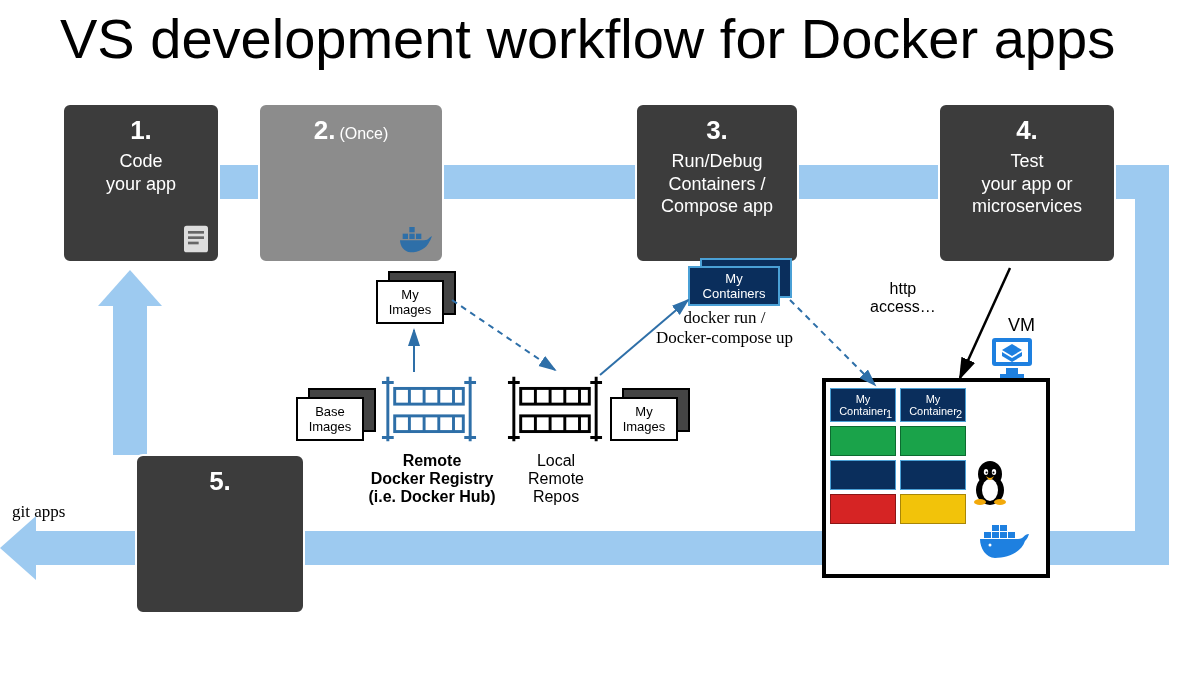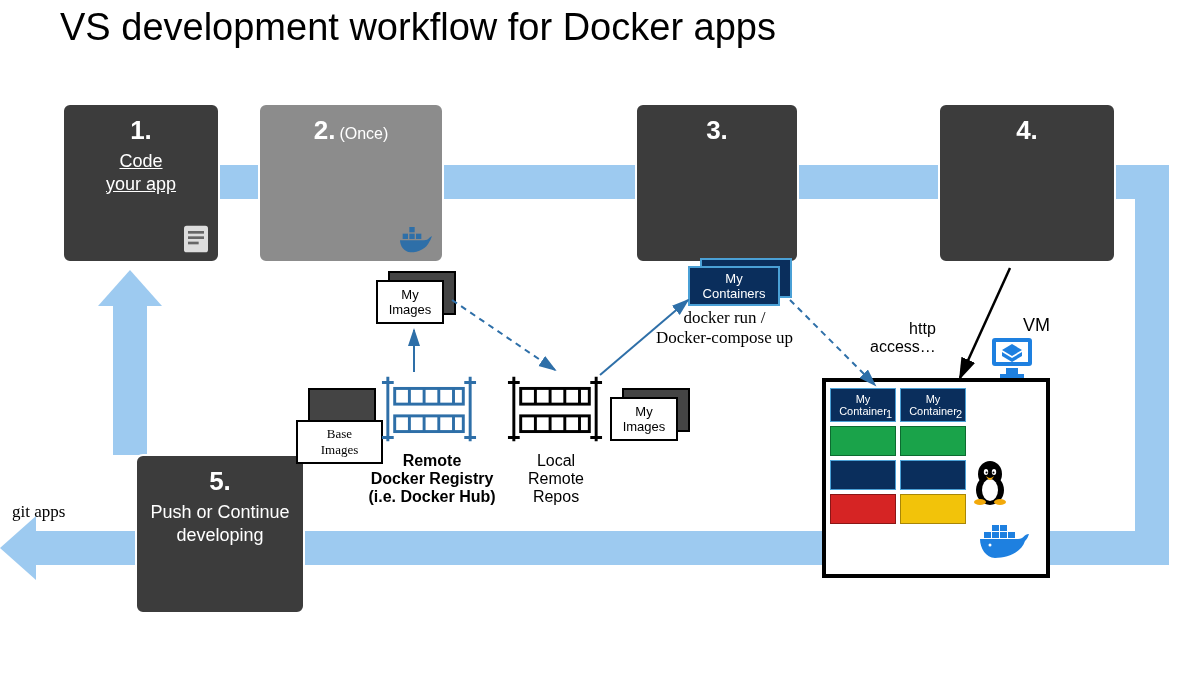"VS development workflow for Docker" .title { font-size: 38px -> 56px }
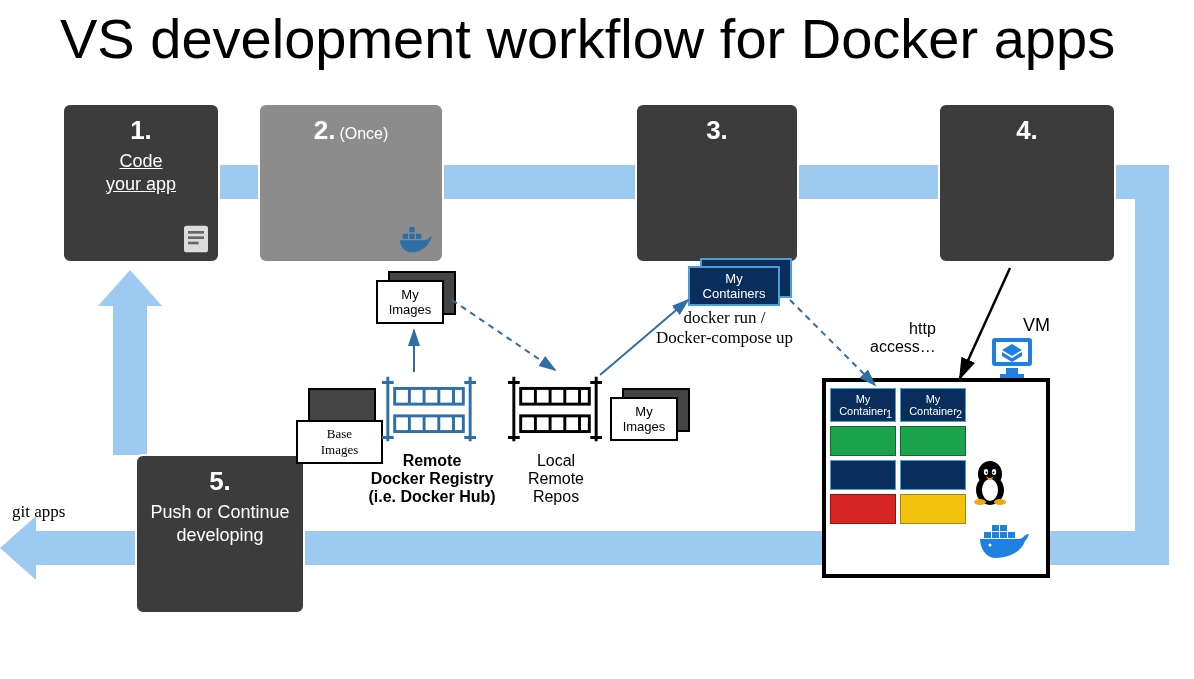"Code" div.step-text { text-decoration: underline -> none }
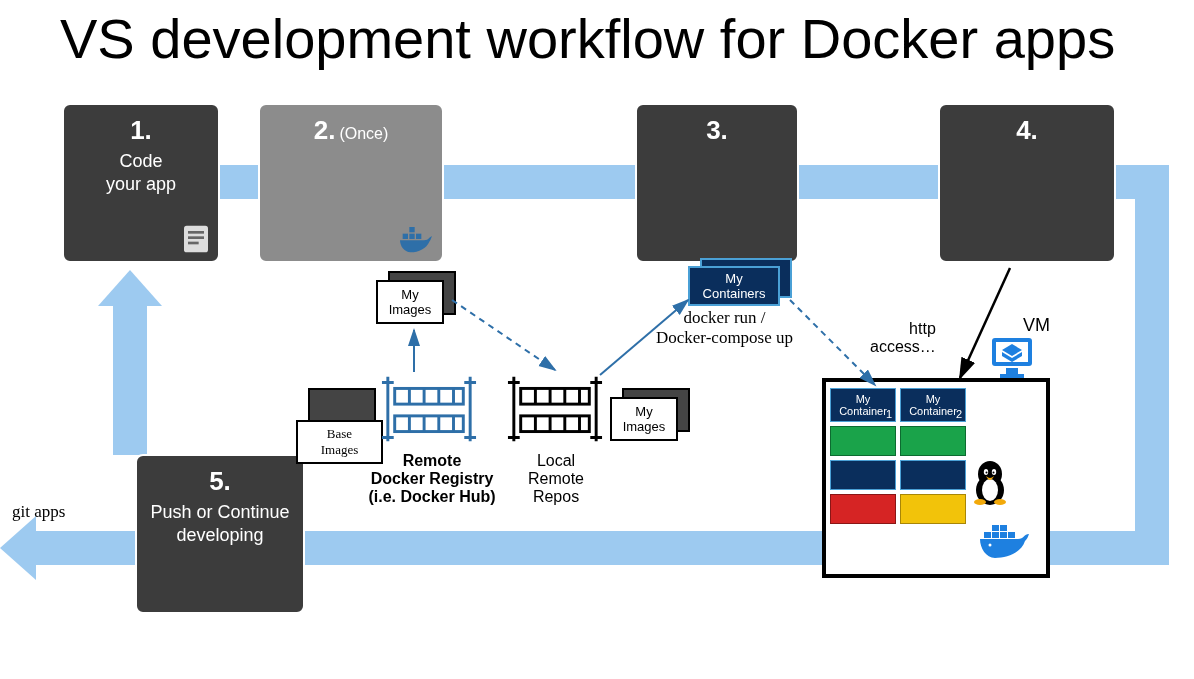"Run/Debug Containers / Compose app" div.step-text { html: none -> <div>Run/Debug Containers / Compose app</div> }
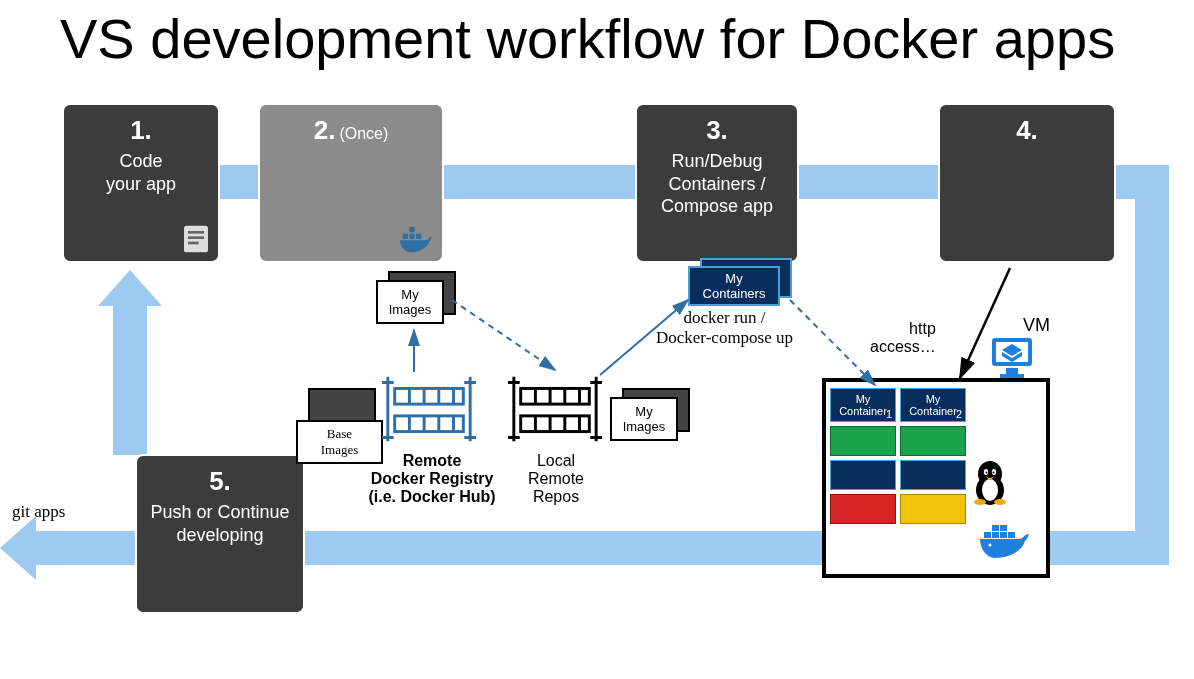"Test" div.step-text { html: none -> <div>Test your app or microservices</div> }
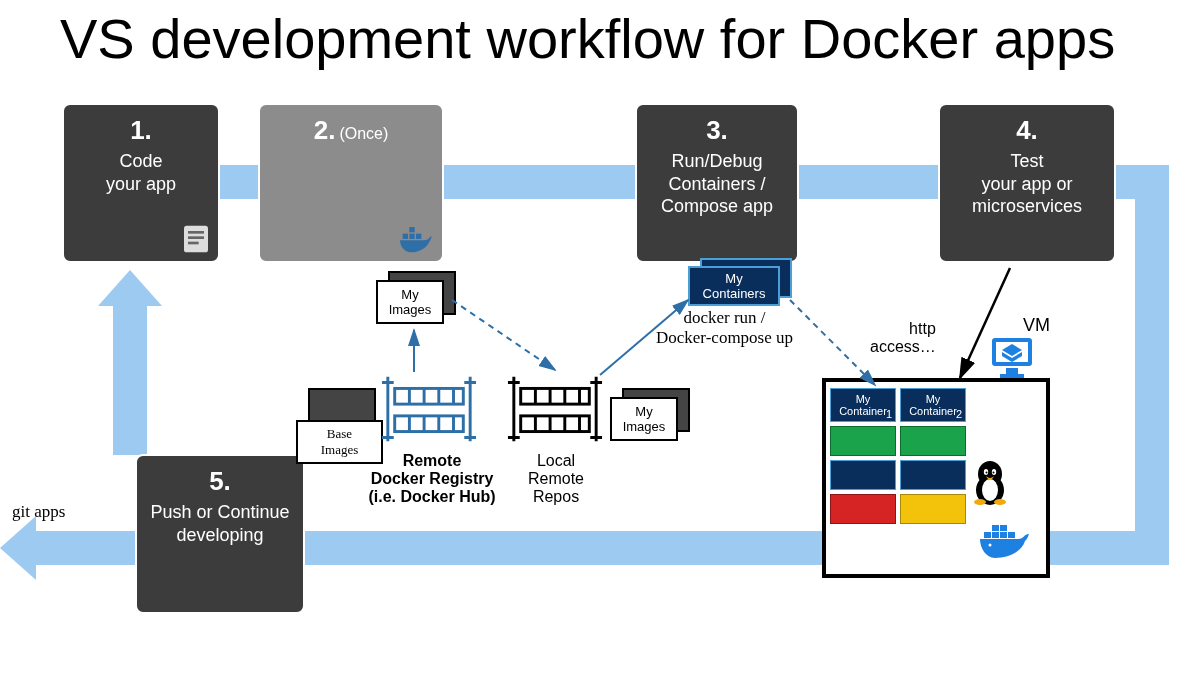"http" div.caption { margin-top: 40px -> none; text-align: right -> center }
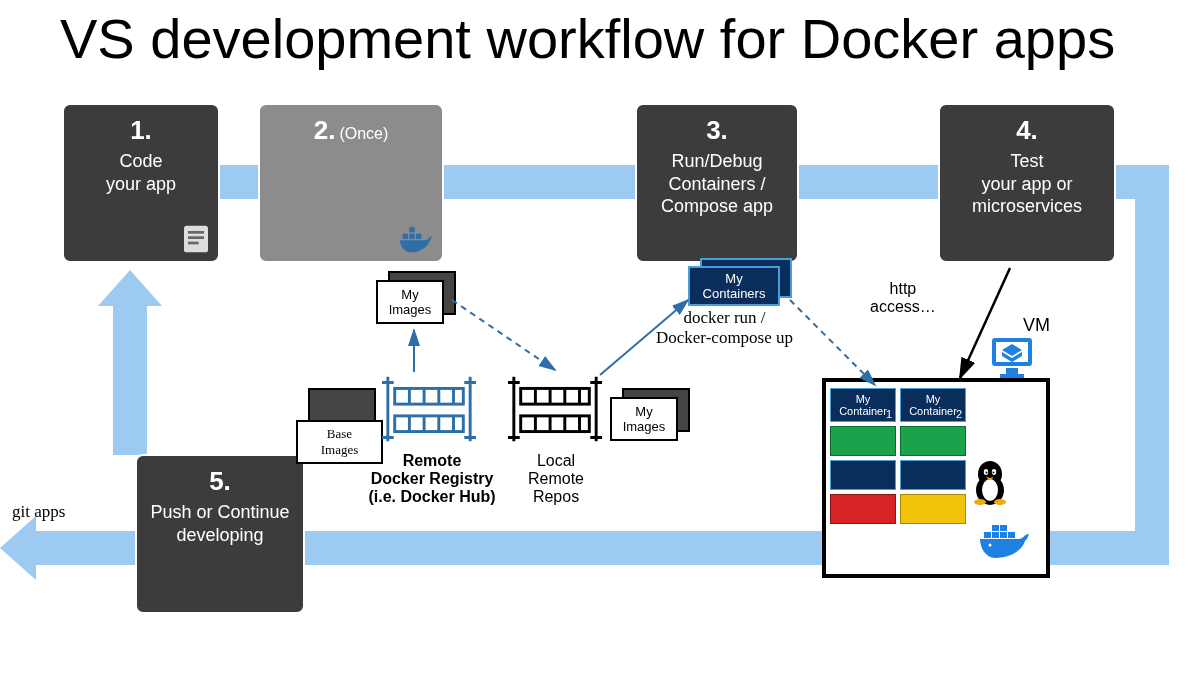"VM" div.caption { margin-left: 15px -> none }
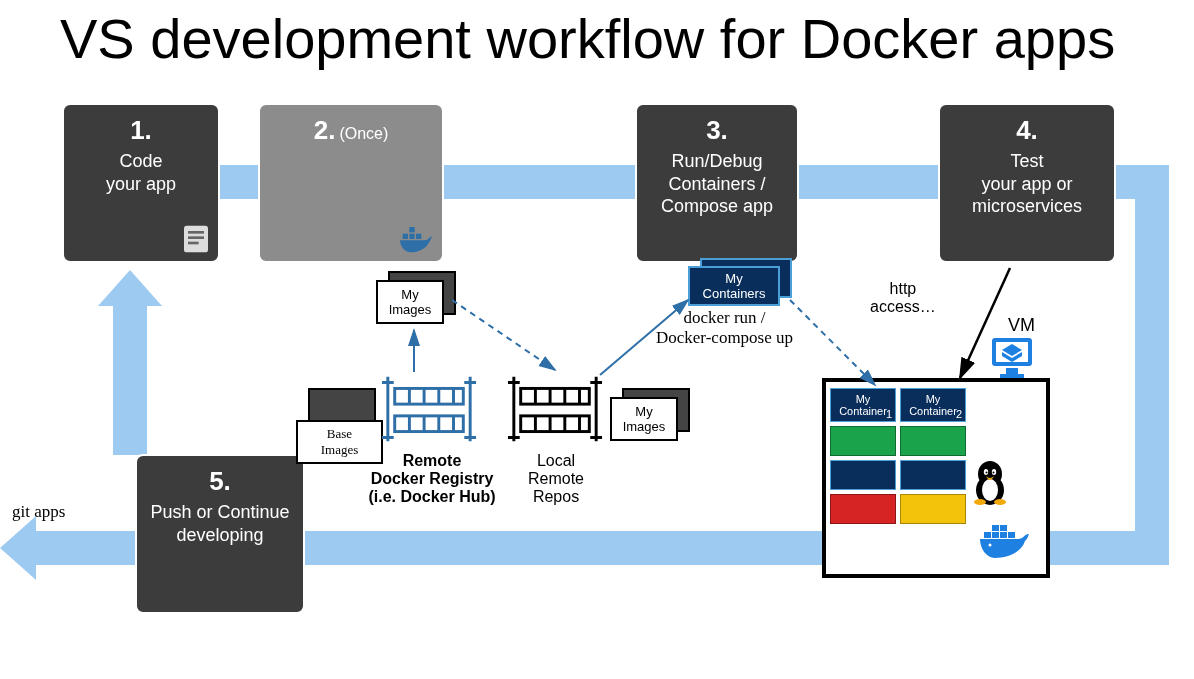"Base" div.small-box { font-family: Liberation Serif, serif -> none; top: 420px -> 397px; width: 87px -> 68px }
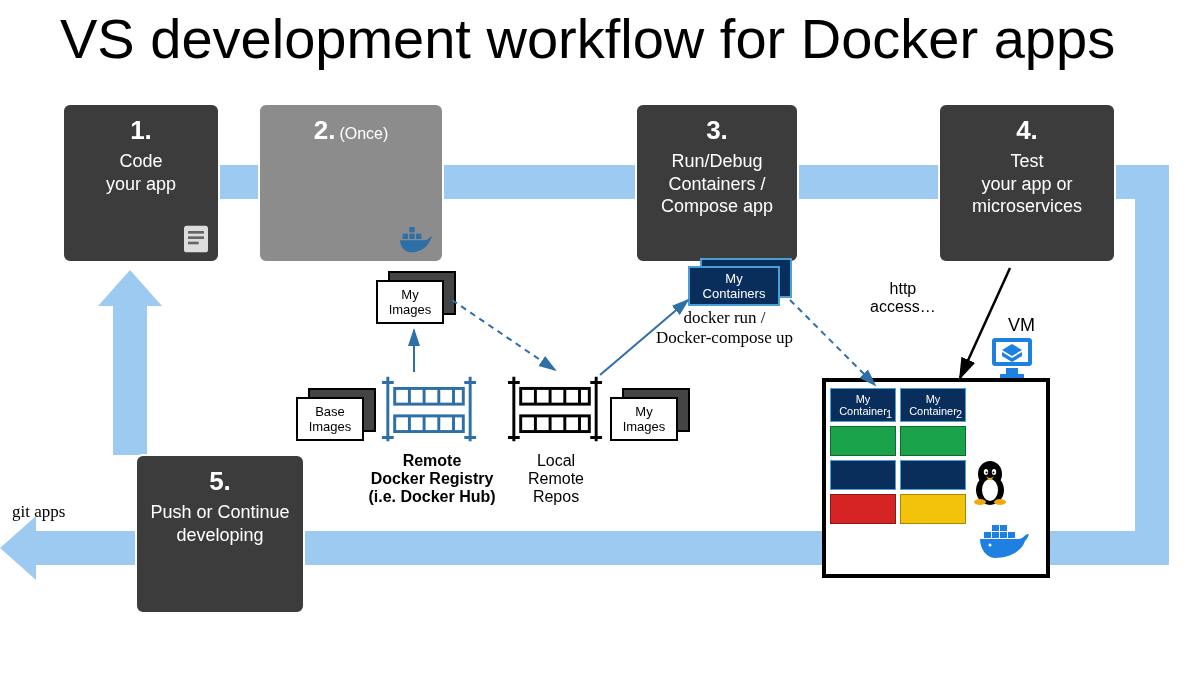"Push or Continue developing" div.step-text { html: <div>Push or Continue developing</div> -> none }
